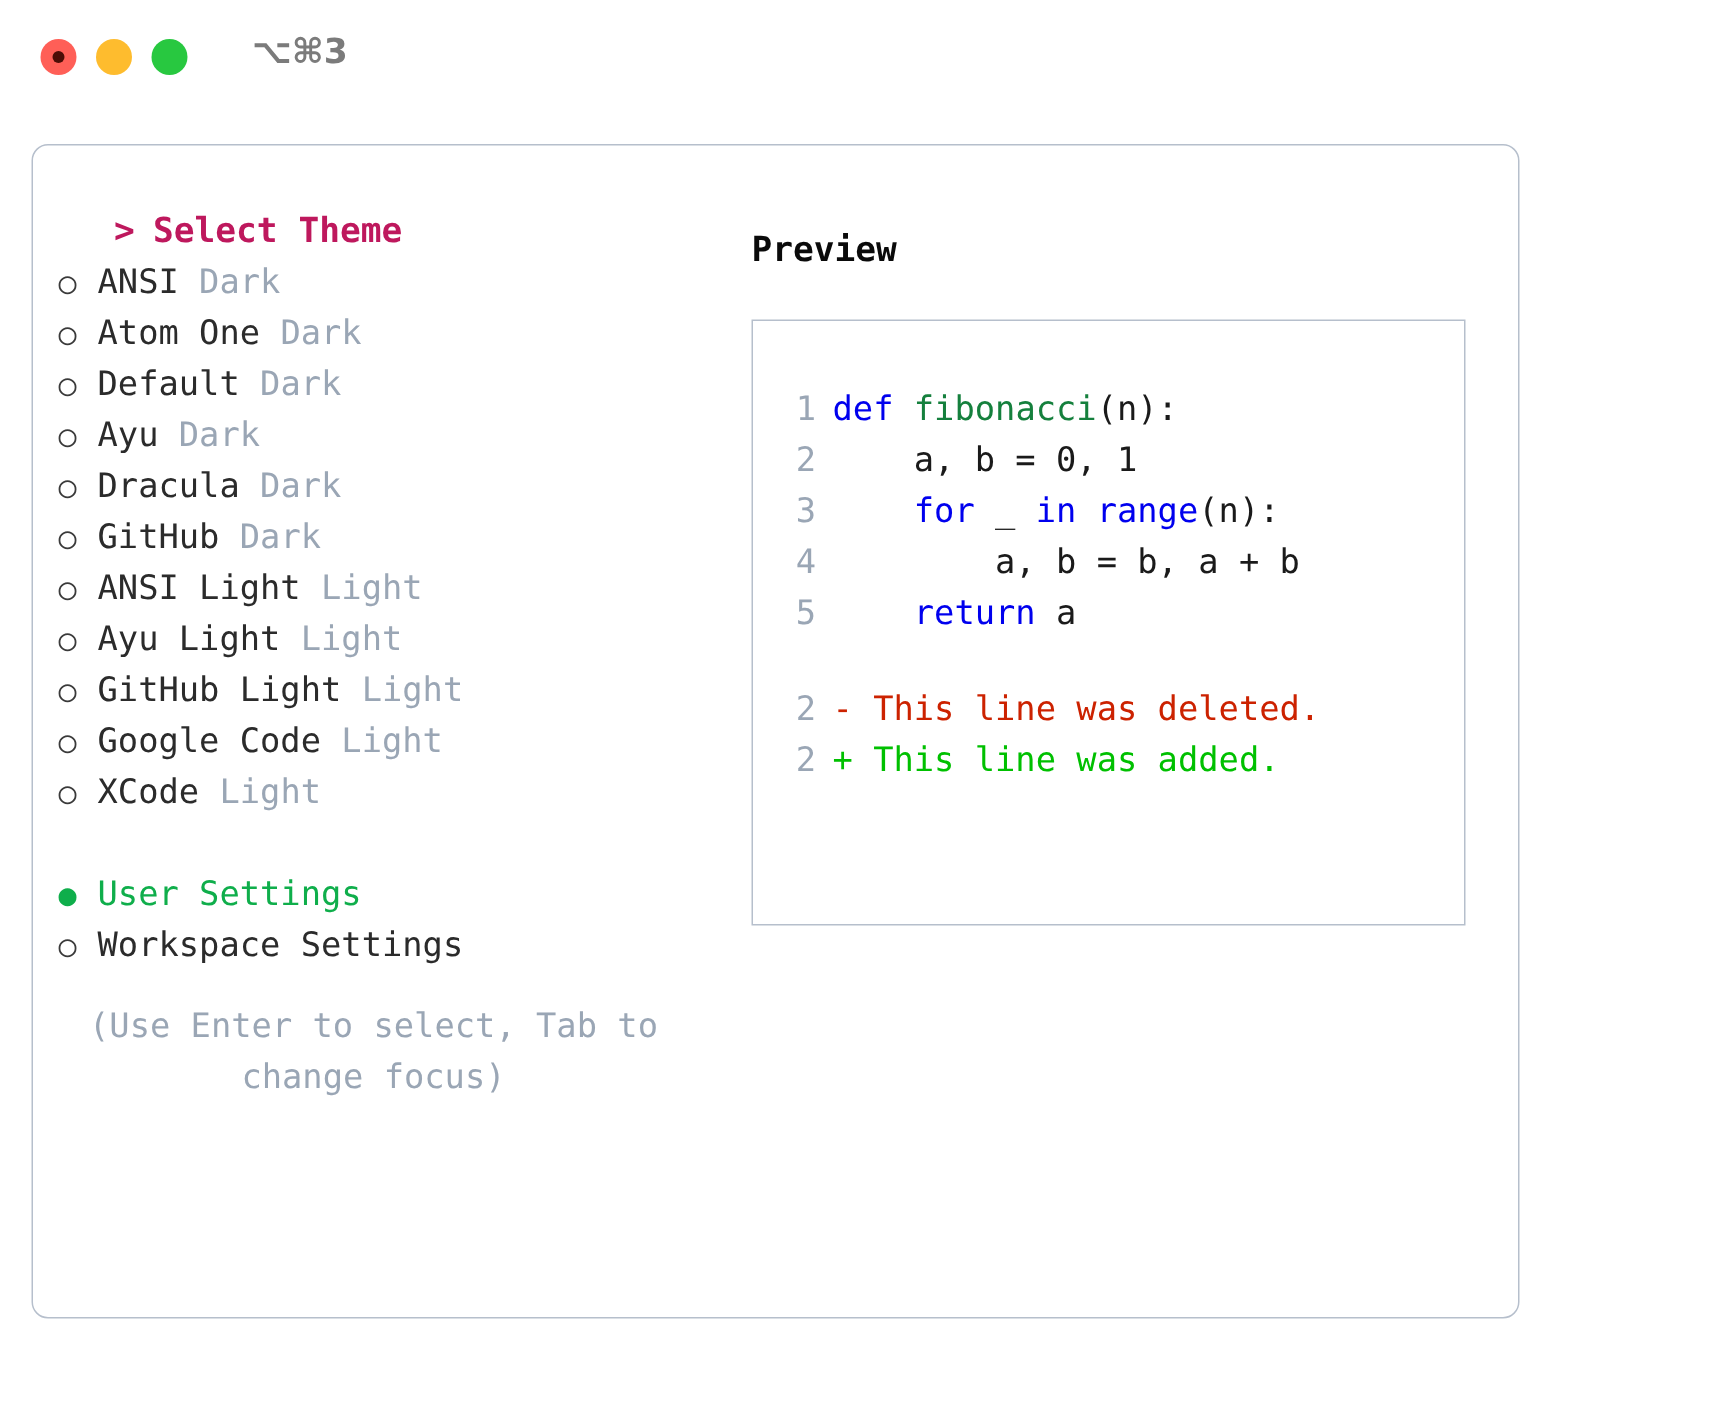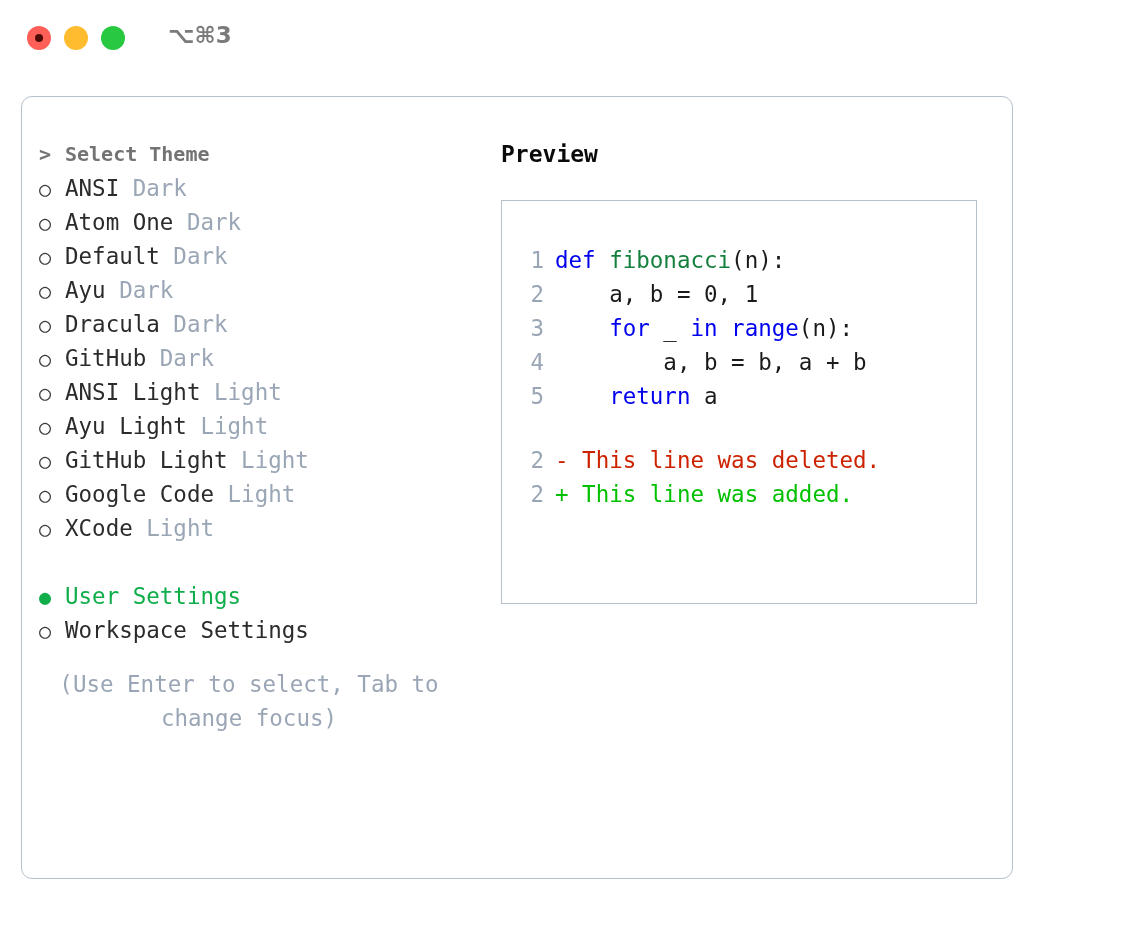"> Select Theme" .heading { color: #737373 -> #be185d; font-size: 20px -> 23px; margin-left: none -> 37px }
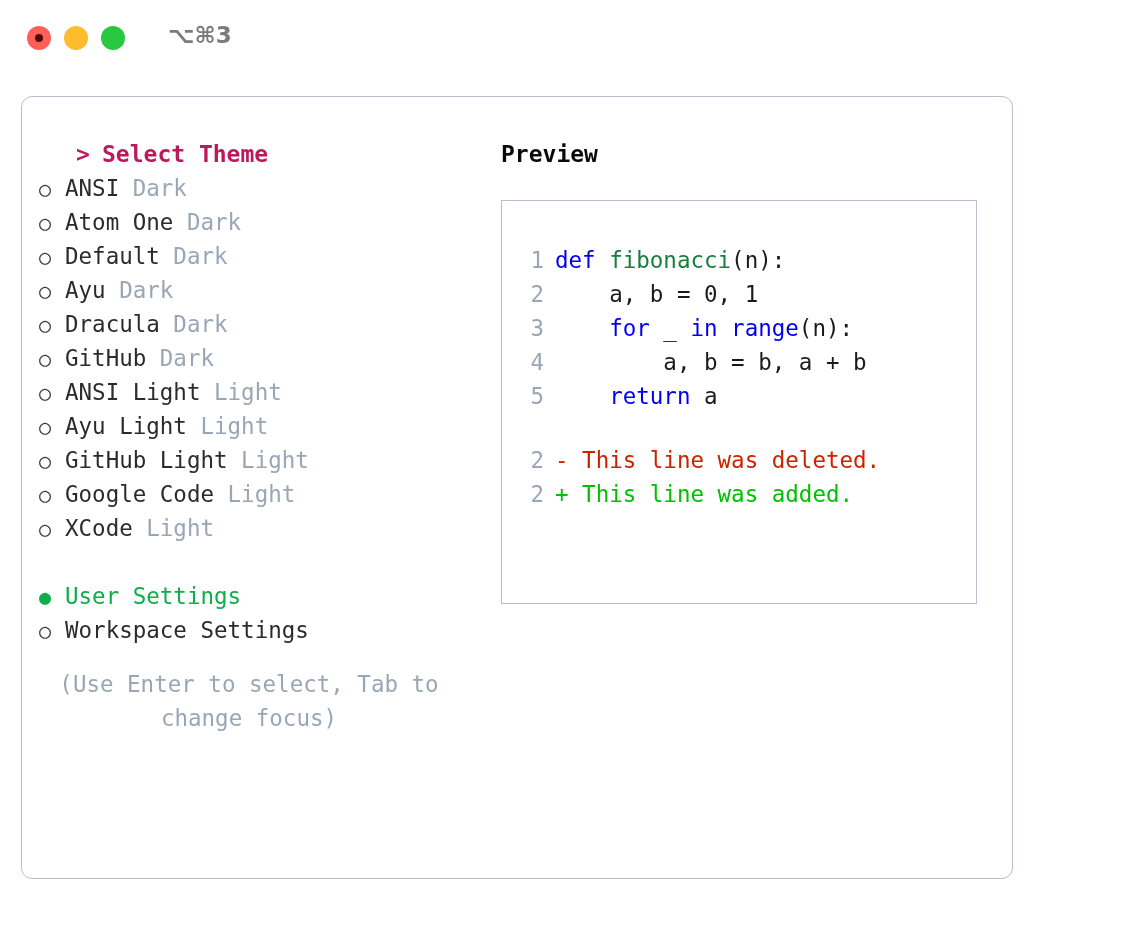"Preview" .preview-title { margin-top: none -> 13px }
